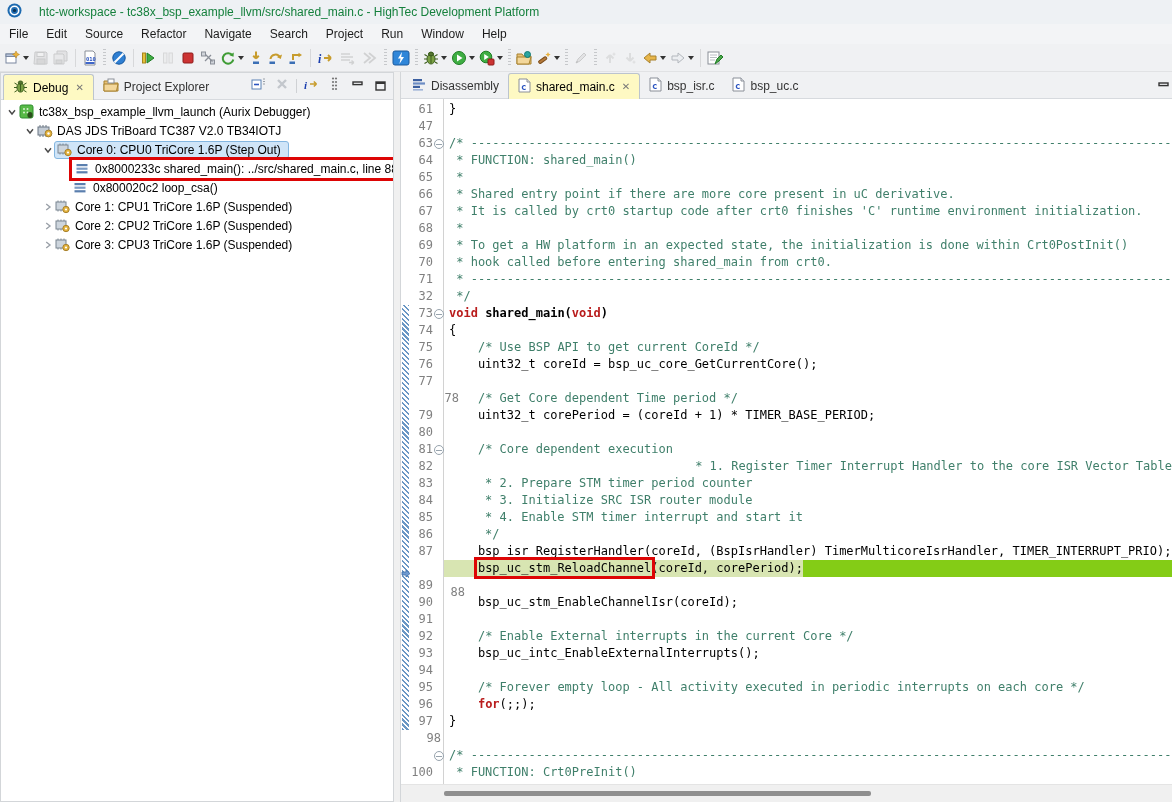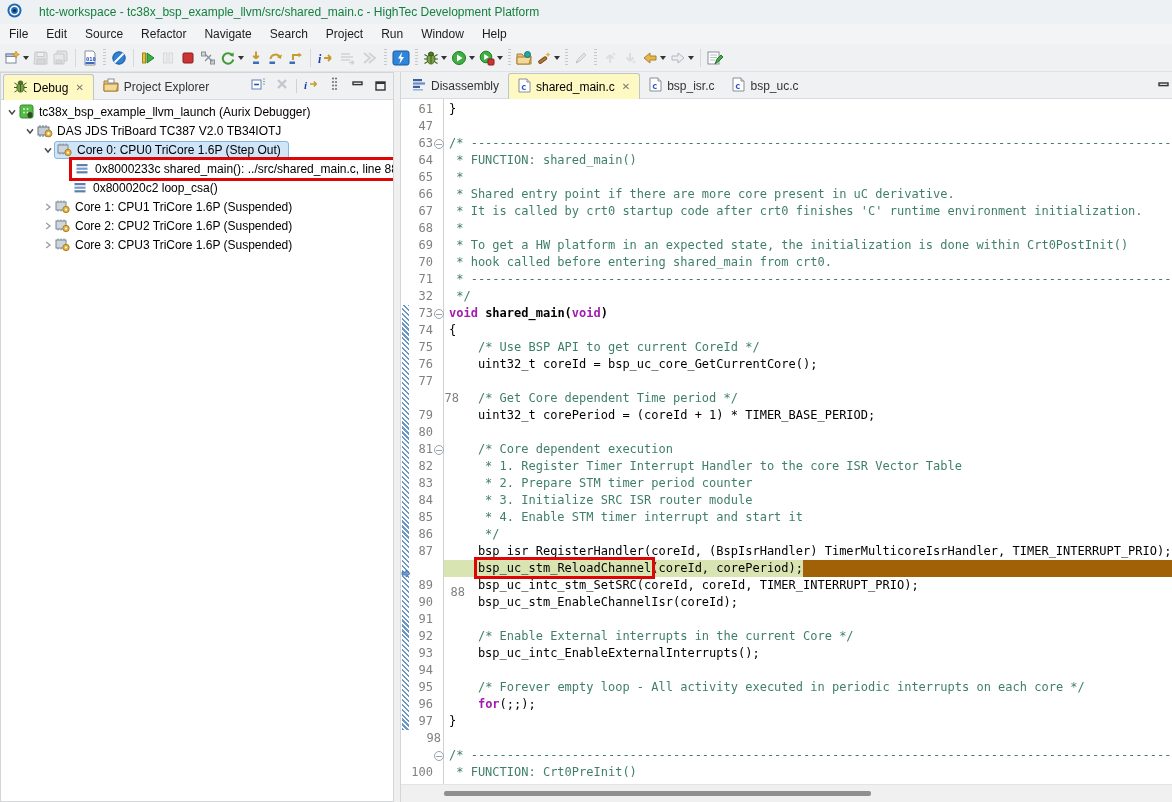"void" .tk { color: #a21caf -> #b91c1c }
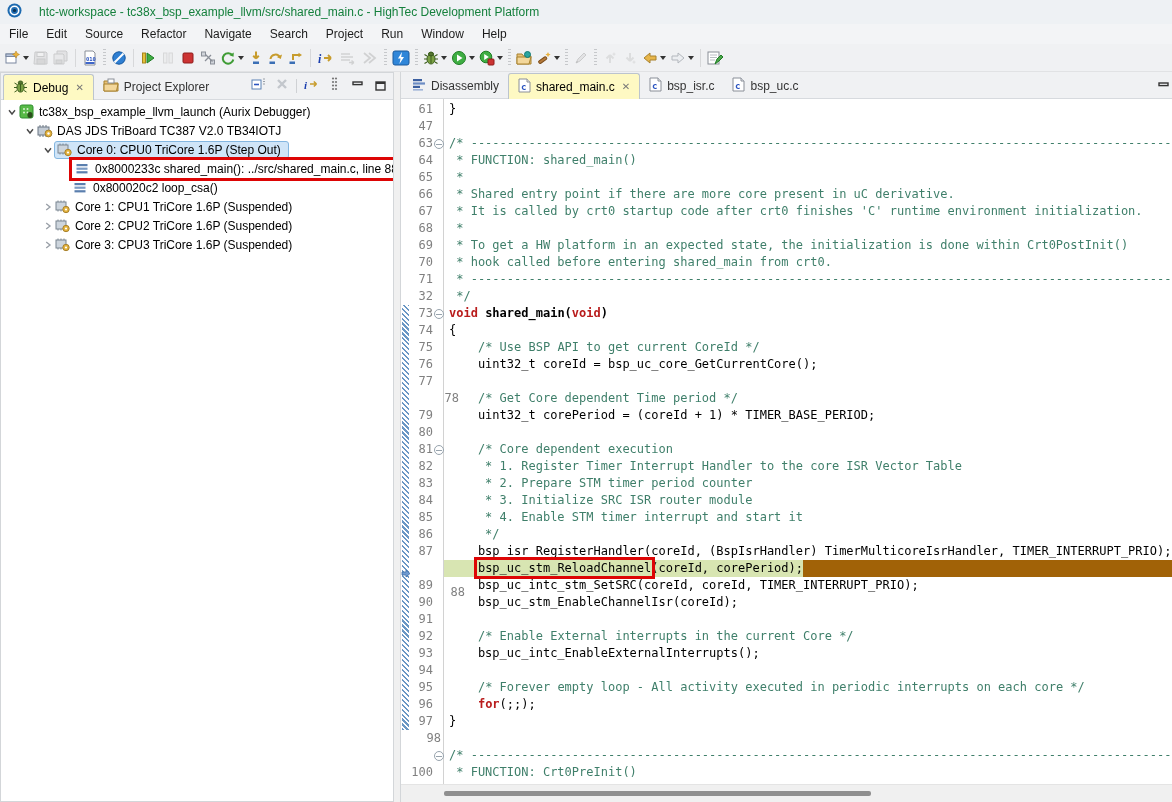"* 1. Register Timer Interrupt" div.crow { text-align: none -> right }
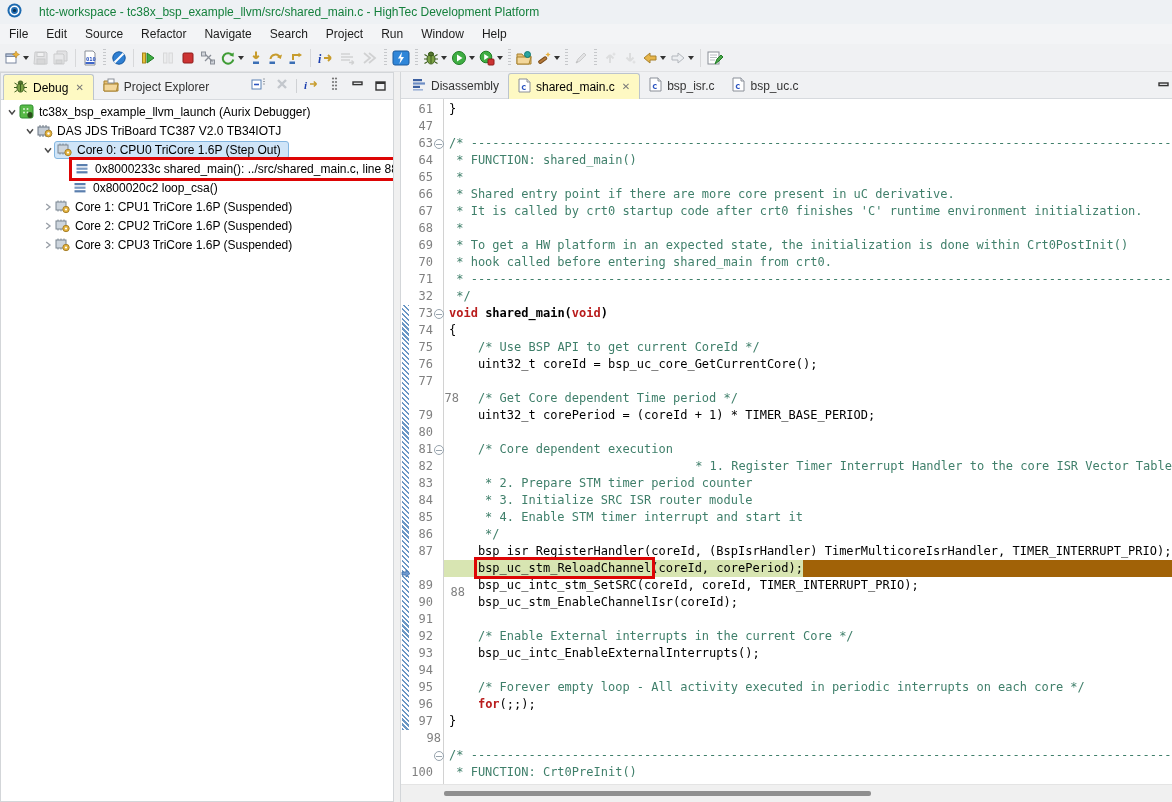"bsp_uc_stm_ReloadChannel(coreId," .crow.cur { background: #a16207 -> #84cc16 }
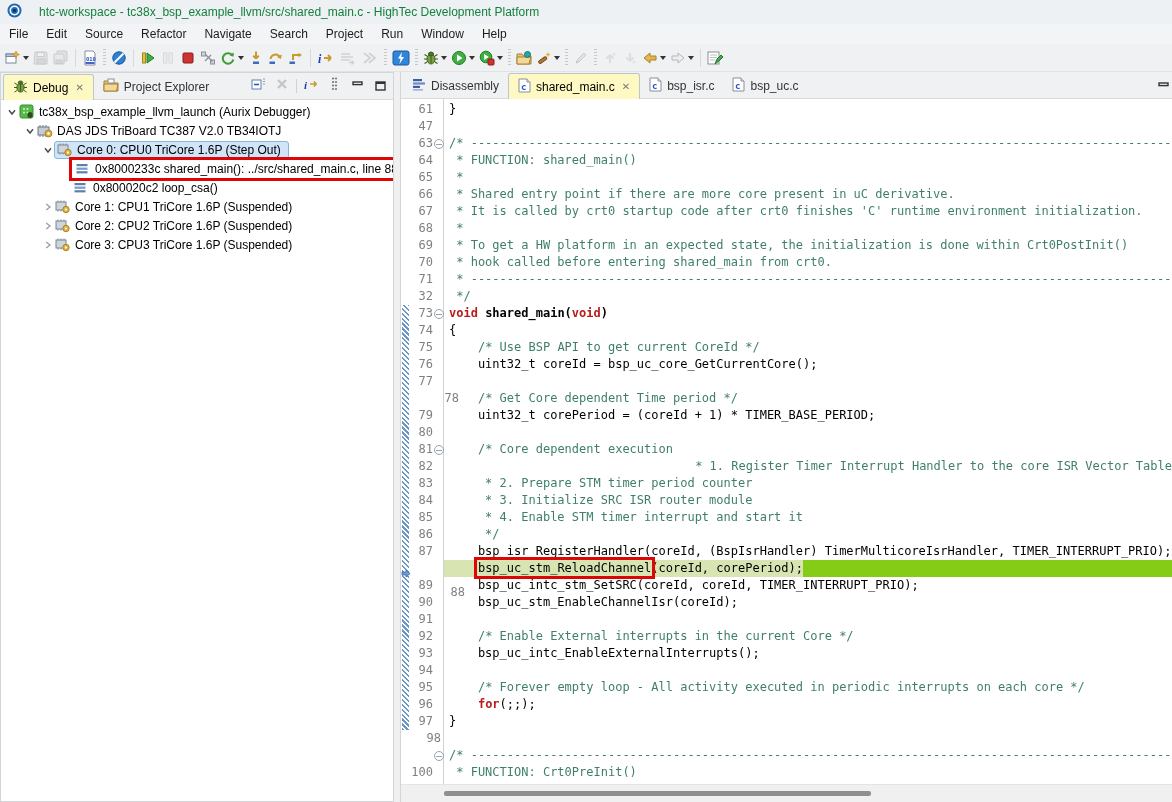"bsp_uc_intc_stm_SetSRC(coreId, coreId," div.crow { html: <div><span><span> bsp_uc_intc_stm_SetSRC(coreId, coreId, TIMER_INTERRUPT_PRIO);</span></span></div> -> none }
